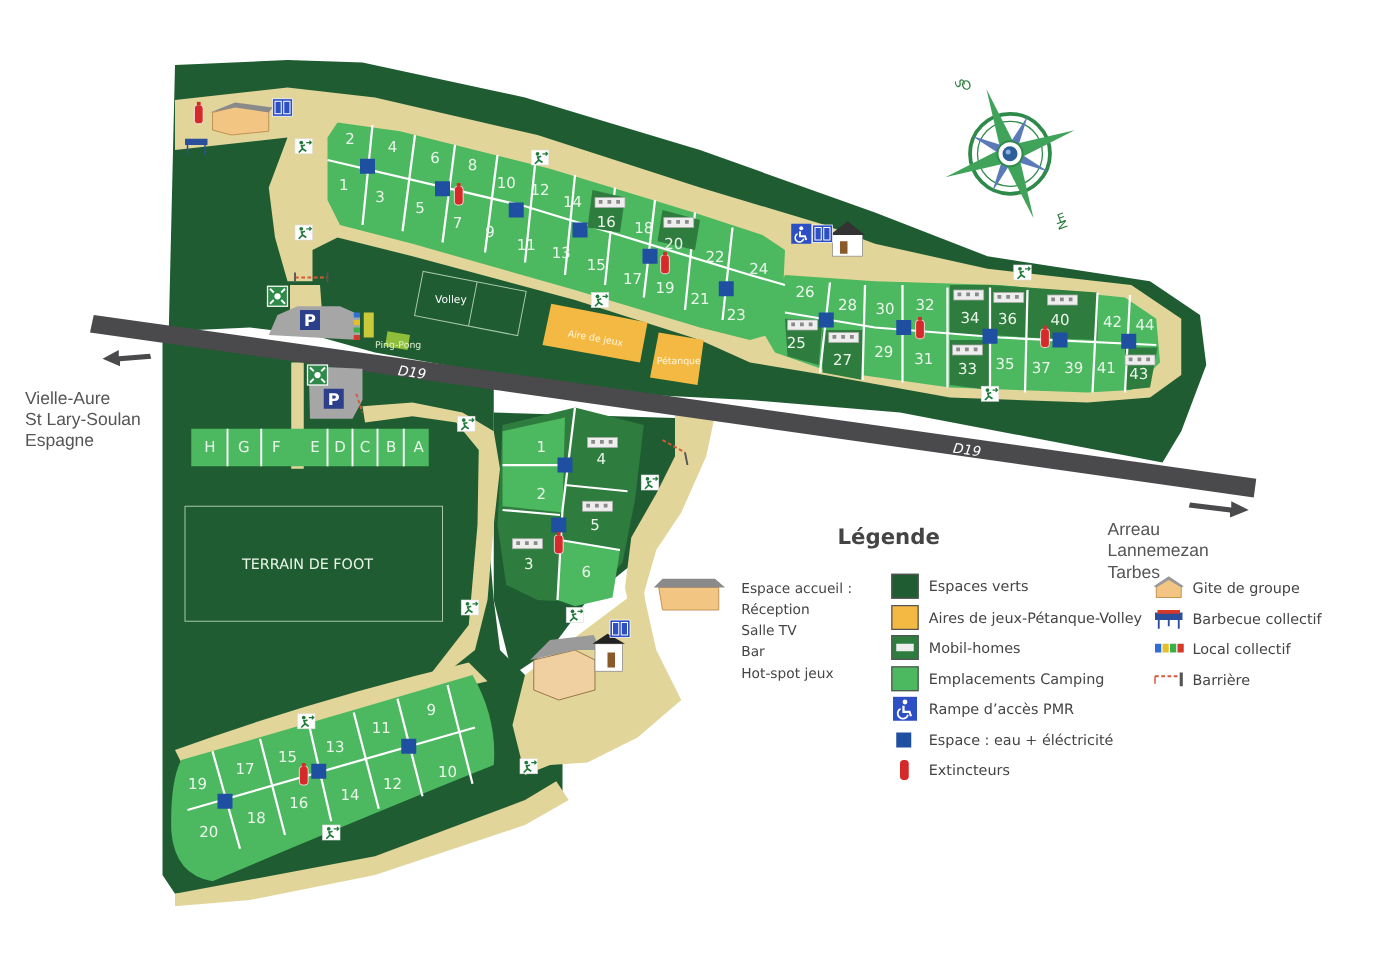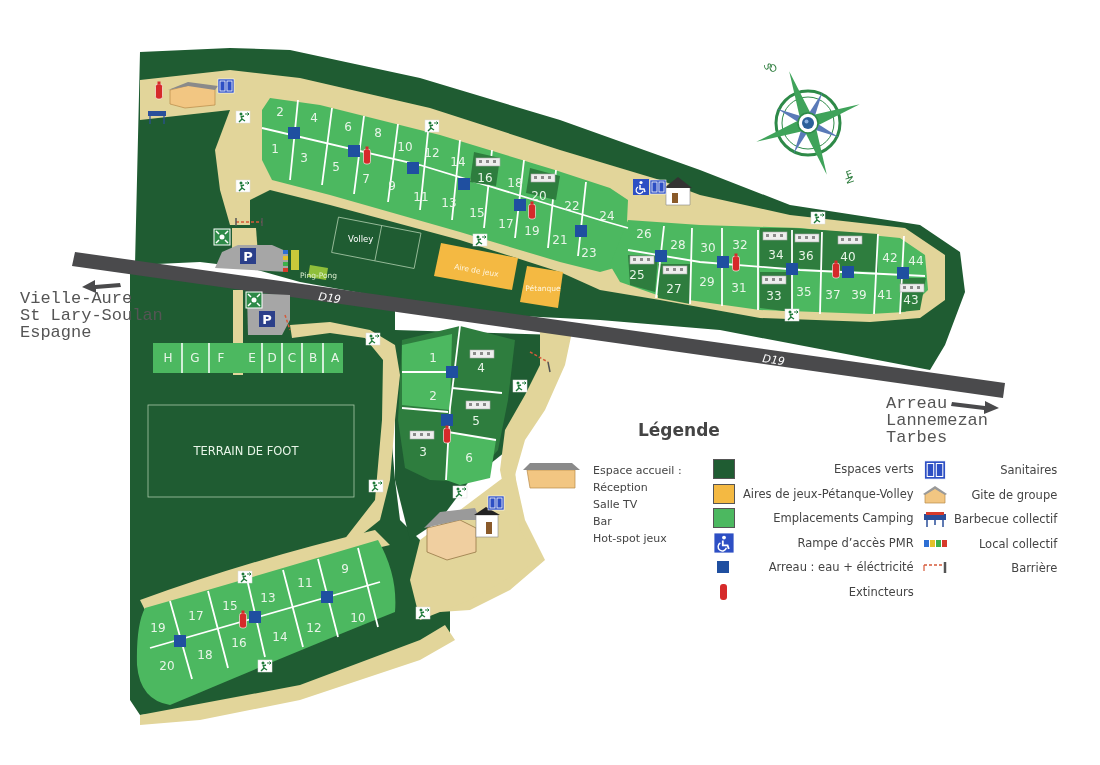"Vielle-Aure" .dir-text { font-family: Liberation Mono, monospace -> Liberation Sans, sans-serif; font-size: 17px -> 14px; margin-top: none -> 20px }
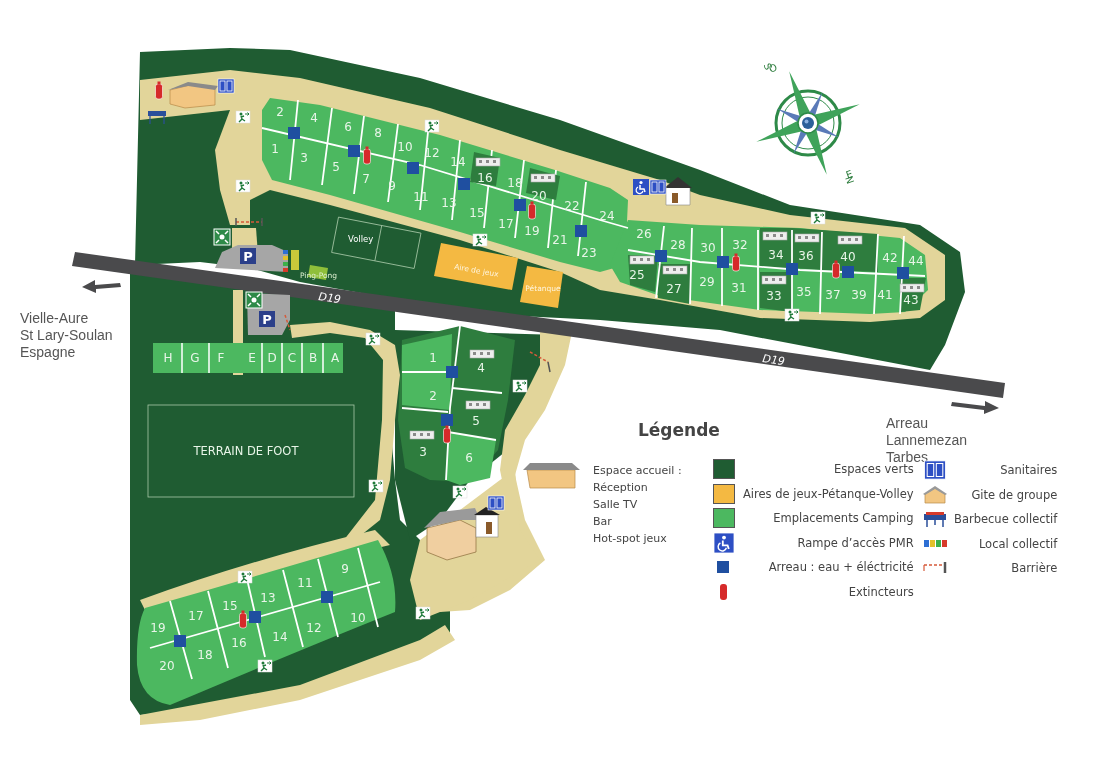"Légende" .legend-title { left: 638px -> 670px }
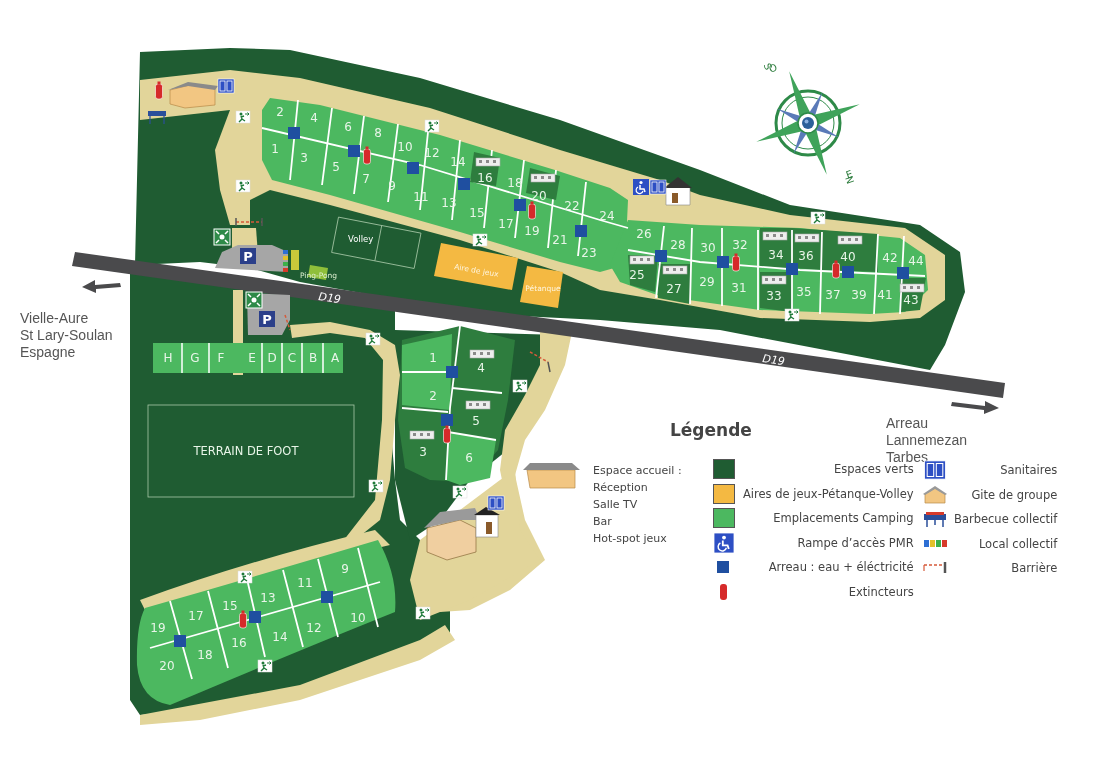"Espaces verts" .leg-row { justify-content: space-between -> none }
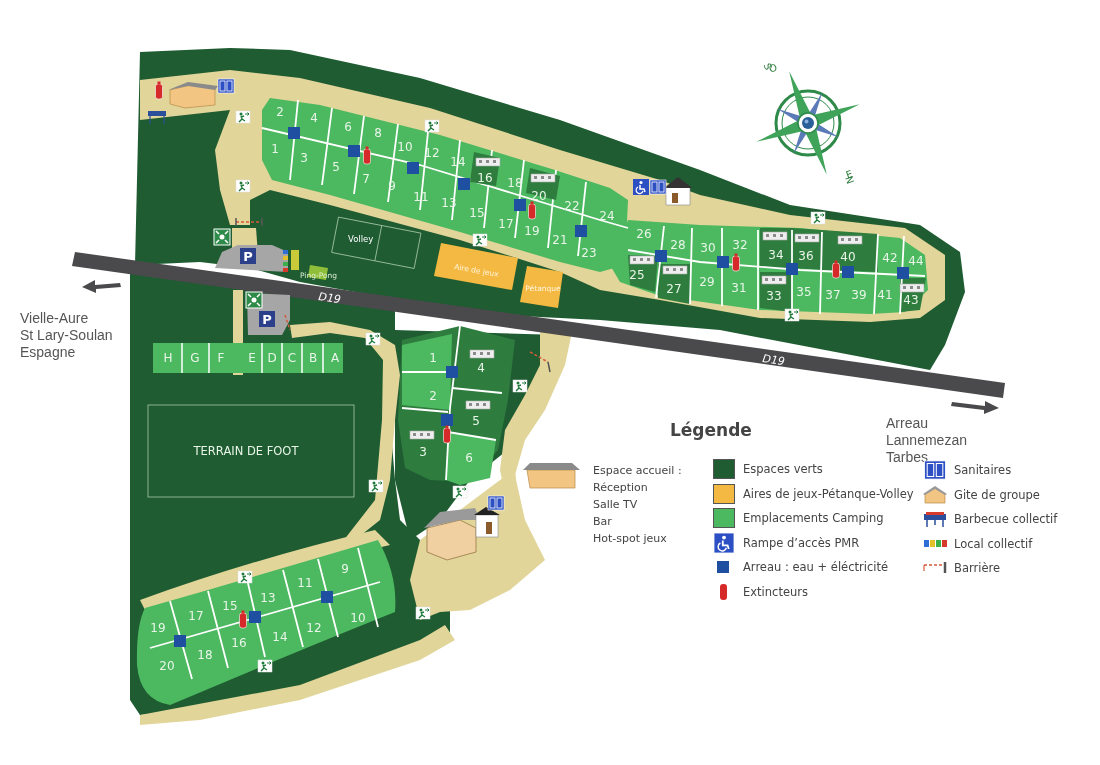"Sanitaires" div.leg-row { html: <div> <span> <svg> <use></use> </svg> </span> <span>Sanitaires</span> </div> -> none }
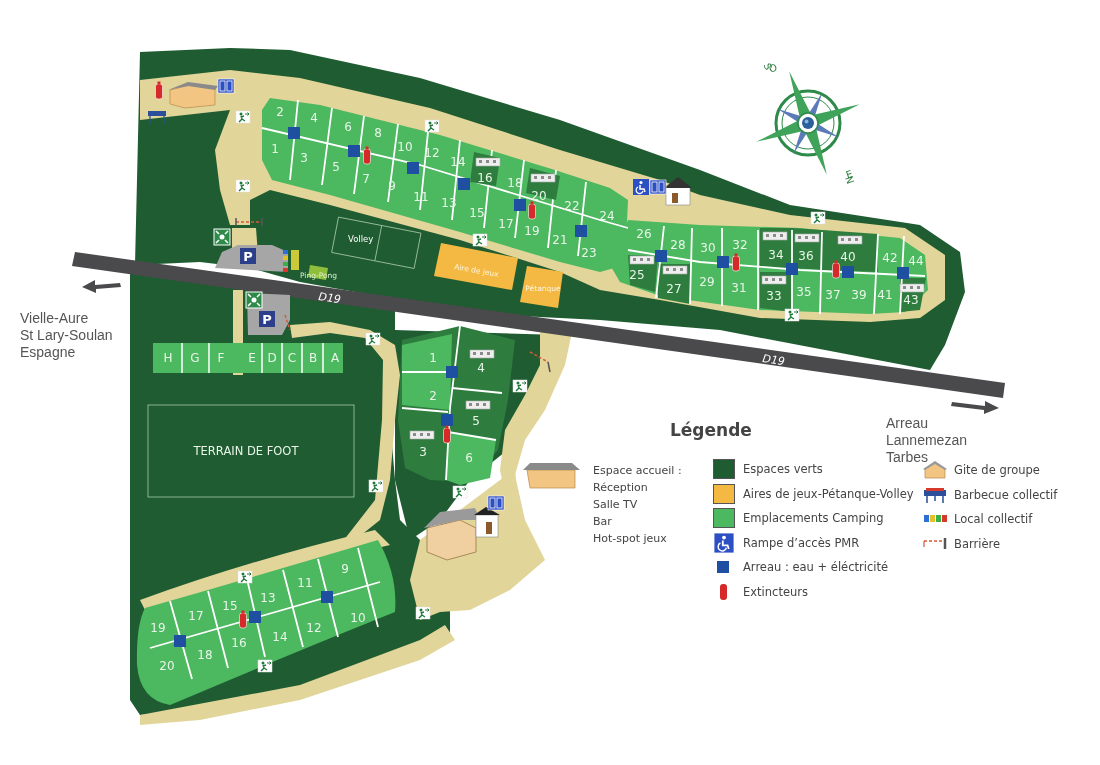"Mobil-homes" div.leg-row { html: none -> <div> <span> <span></span> </span> <span>Mobil-homes</span> </div> }
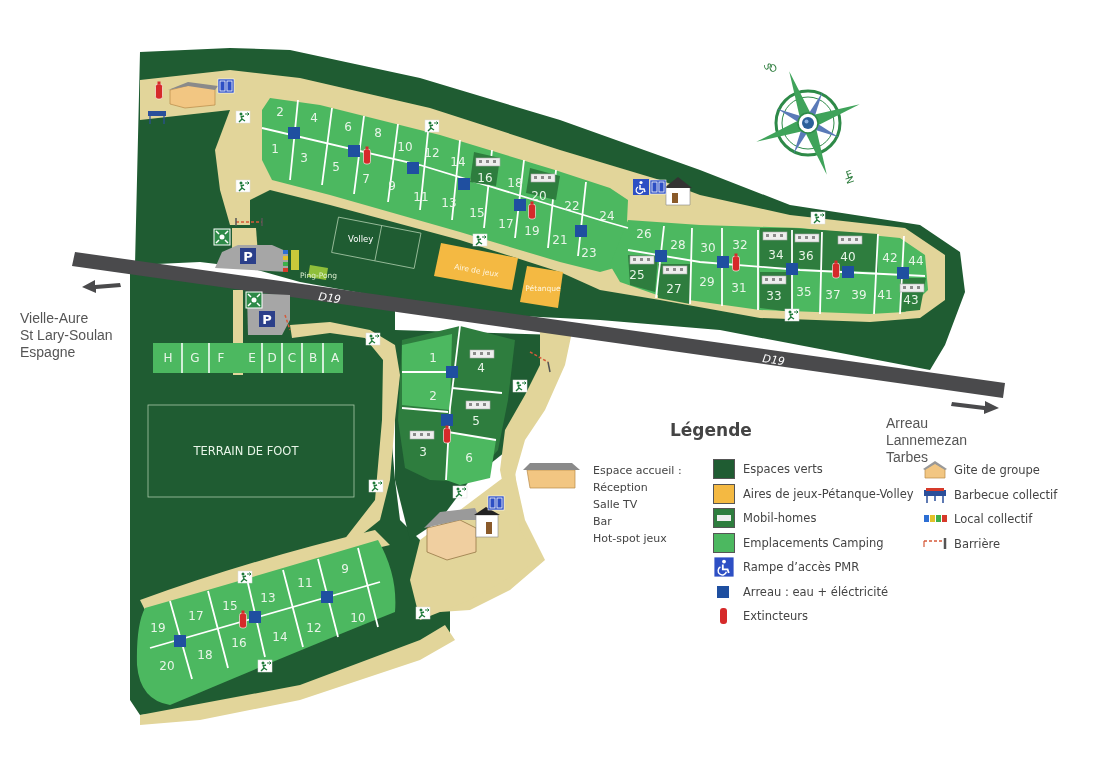"Arreau : eau + éléctricité" span { text: Arreau -> Espace }
